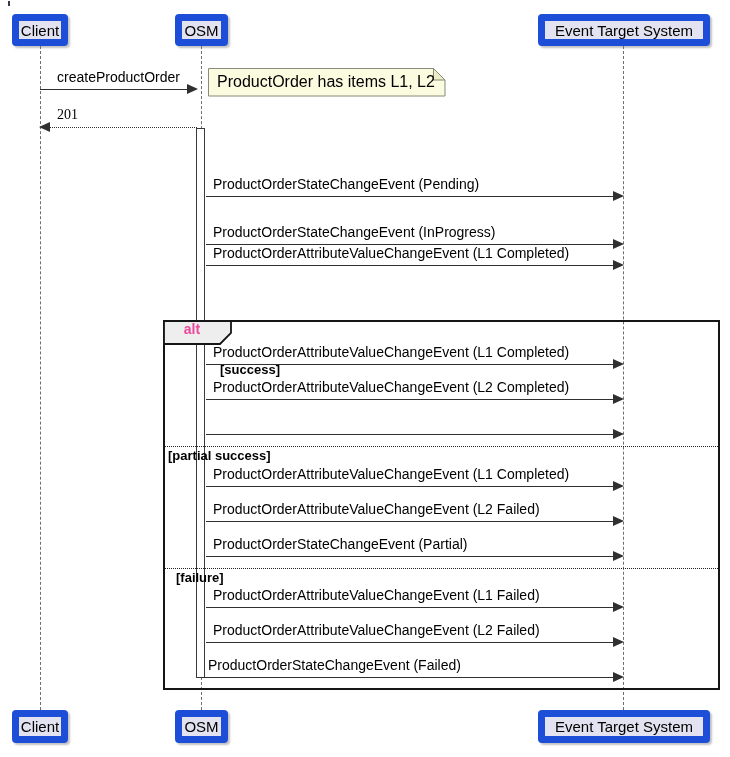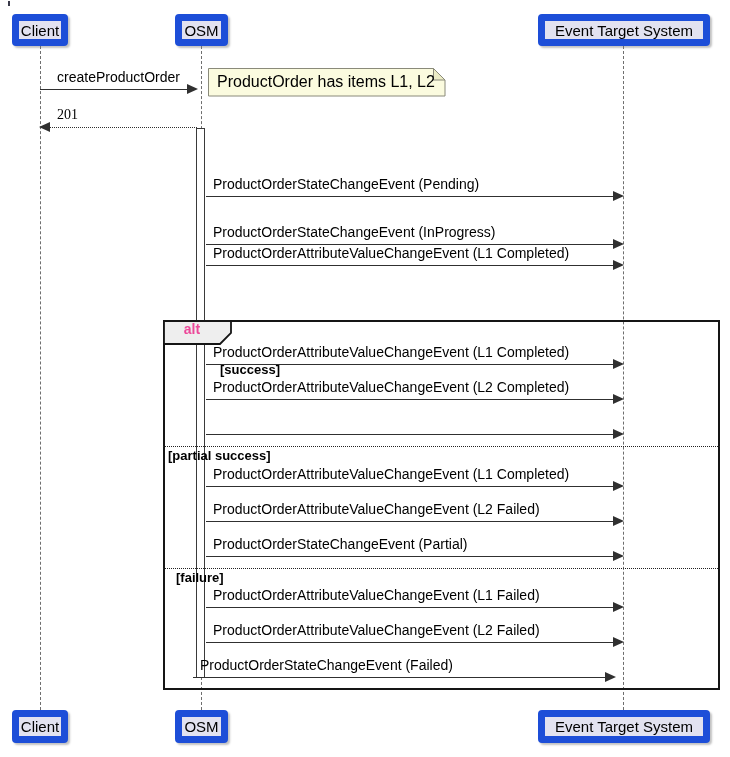"ProductOrderStateChangeEvent (Failed)" div.msg { left: 193px -> 201px }
